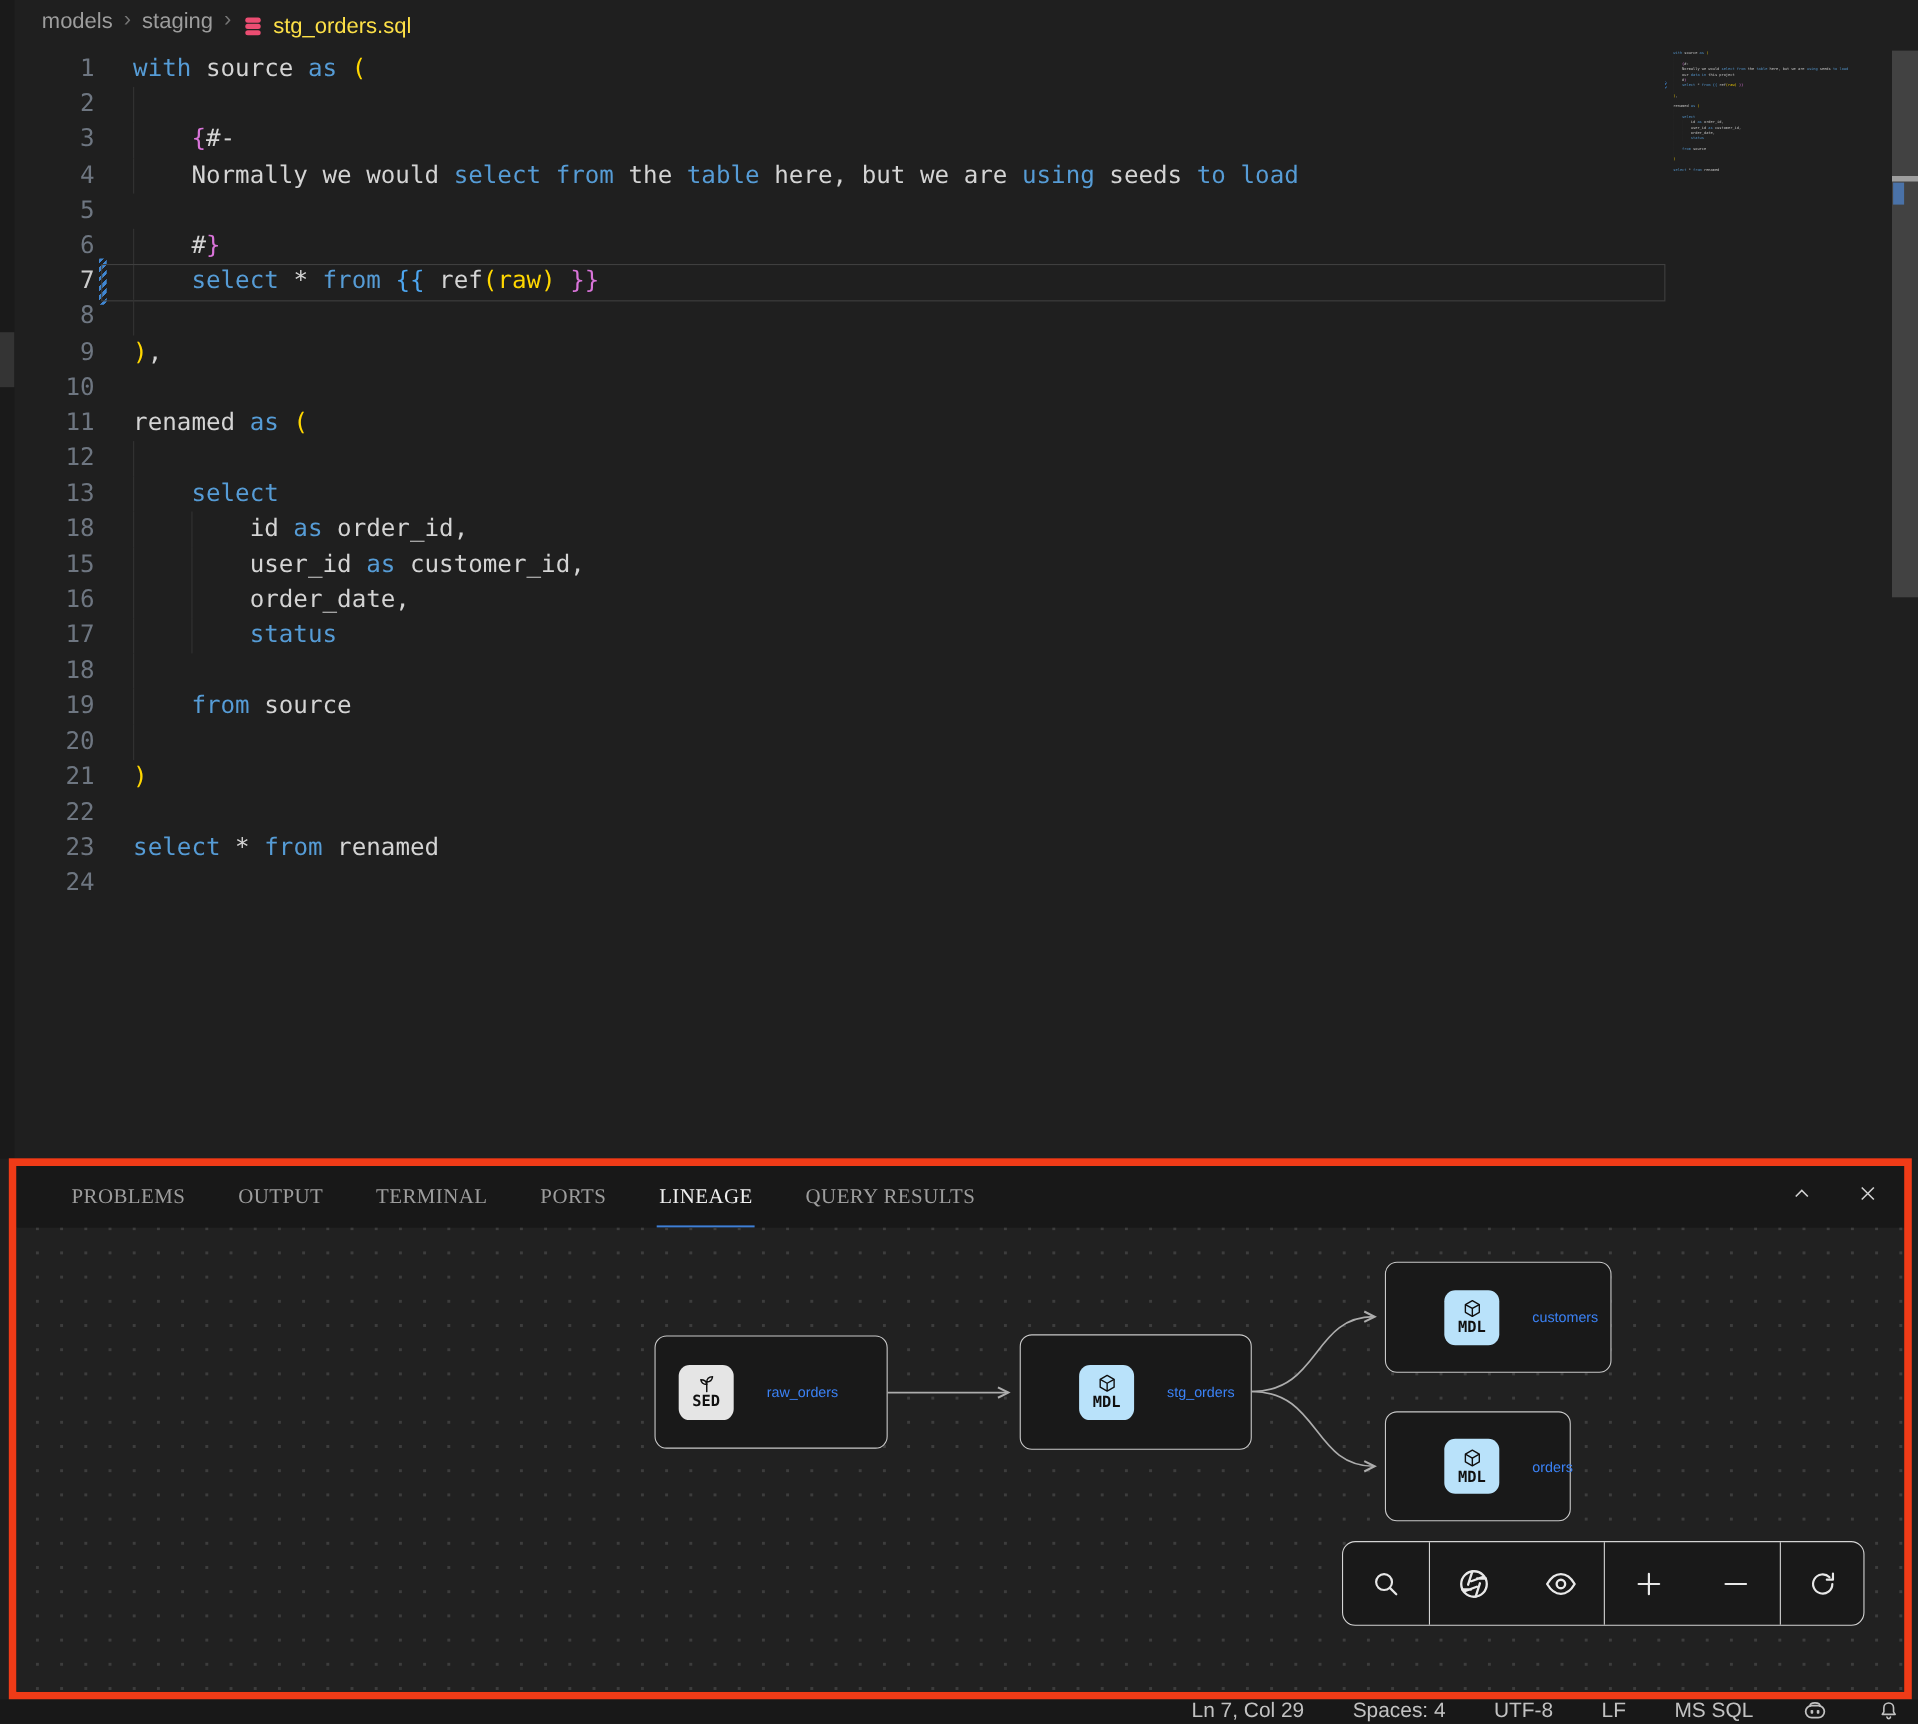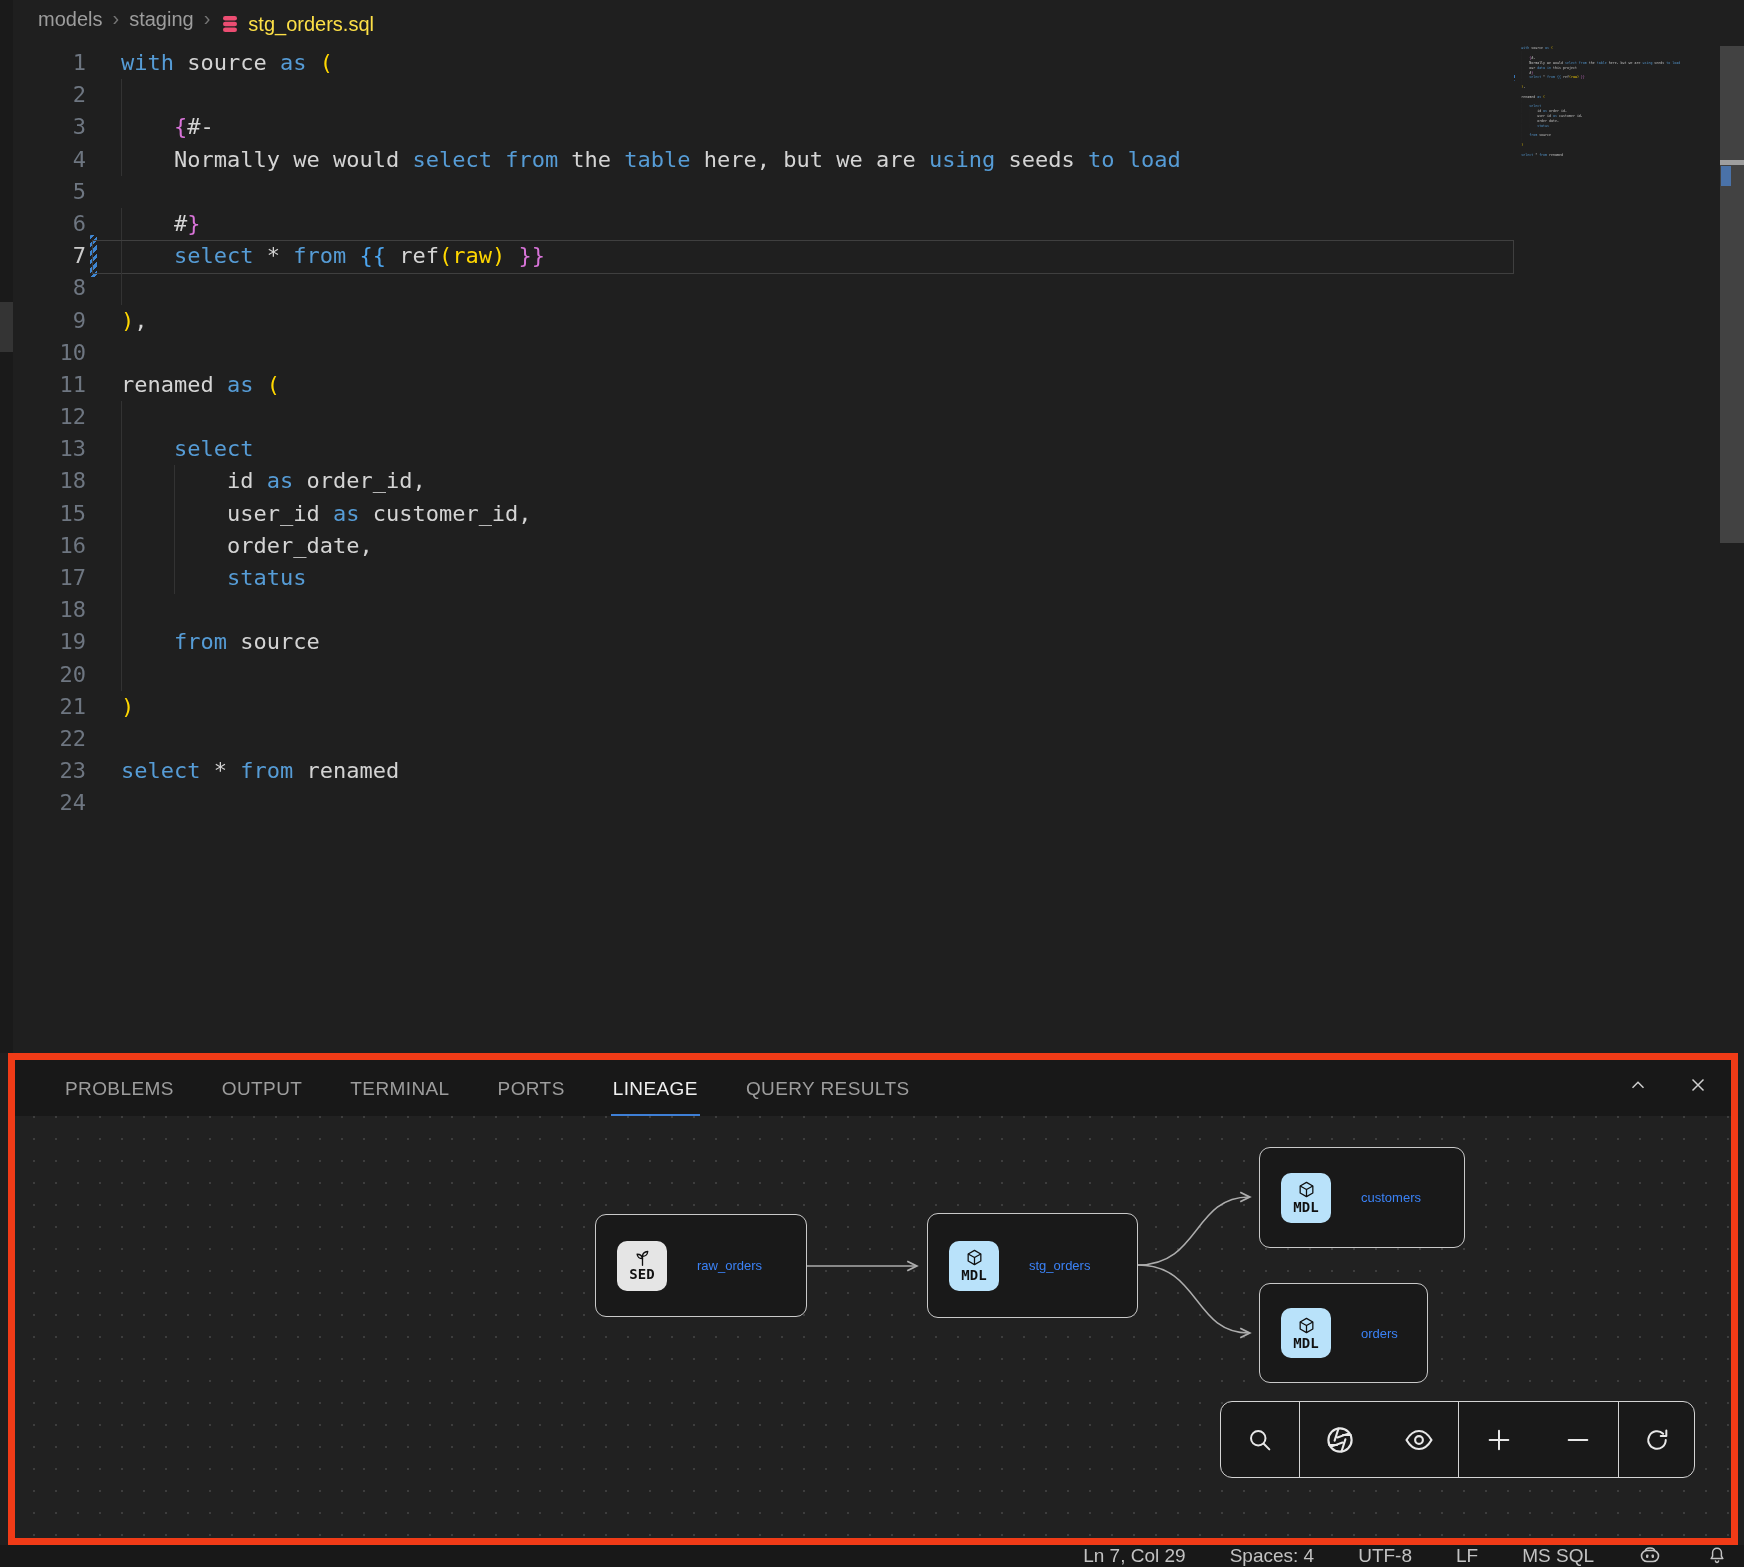"PROBLEMS" div { font-family: none -> Liberation Serif, serif }
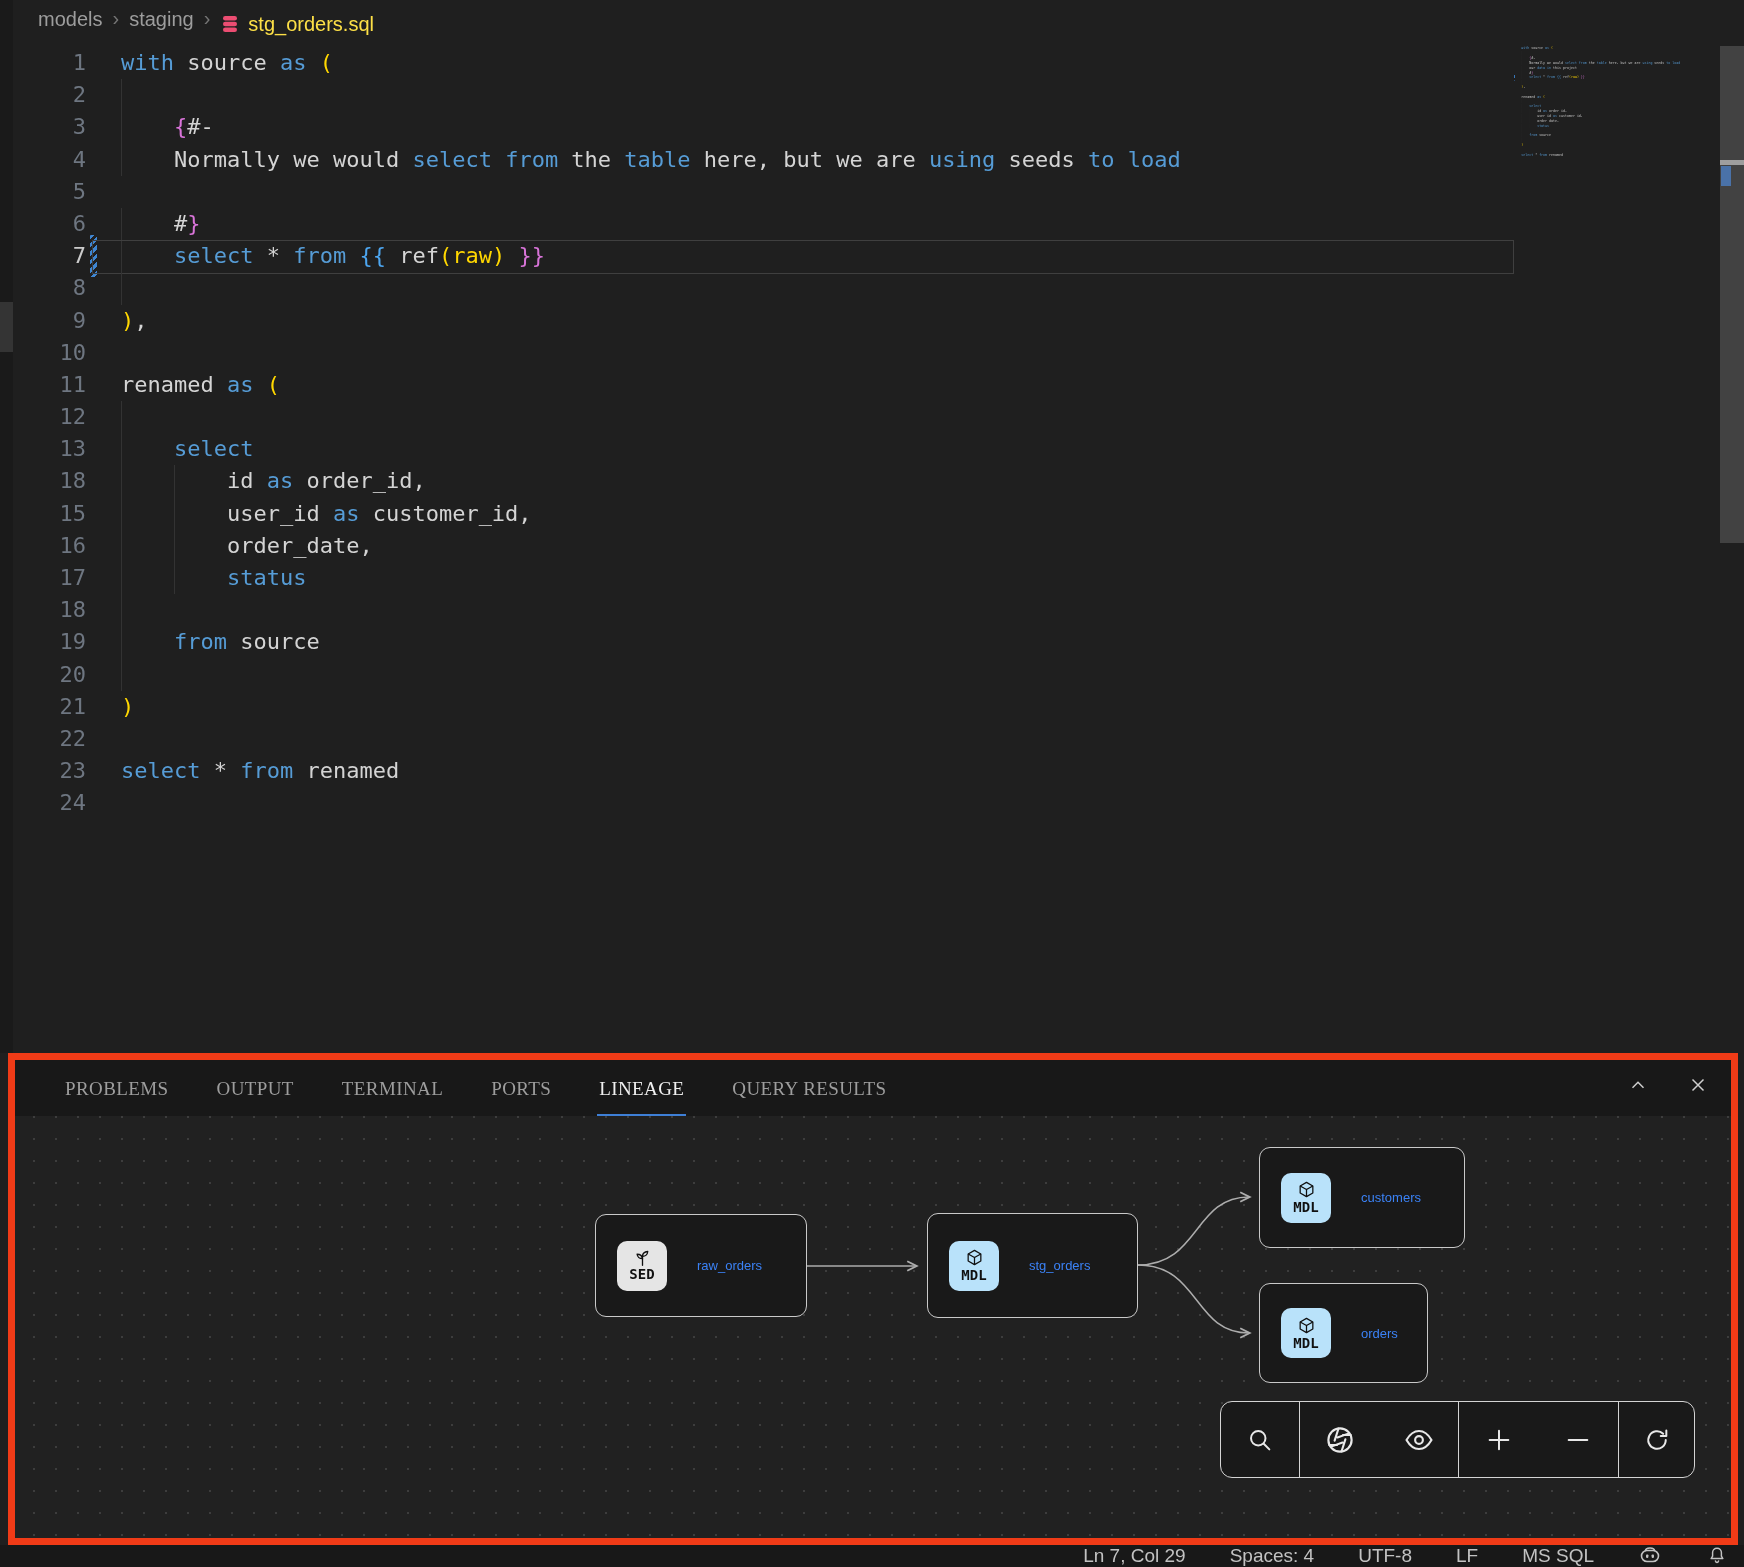"MDL" .badge.mdl { margin-left: none -> 32px }
